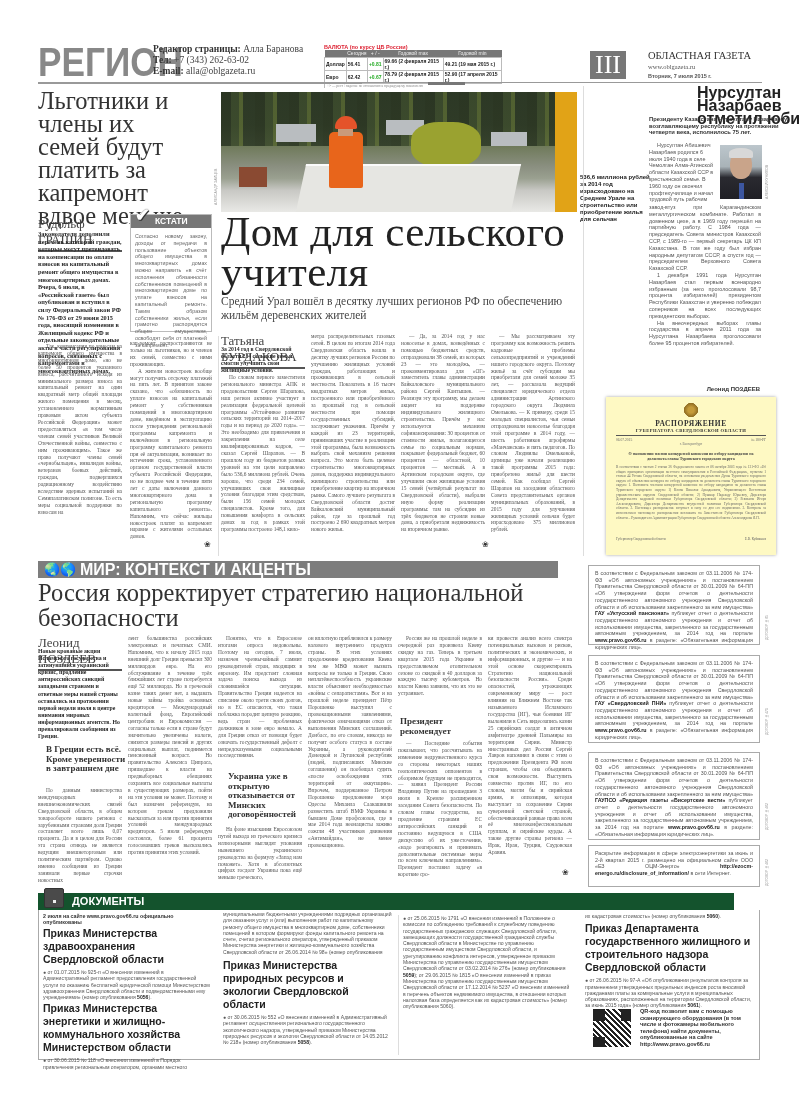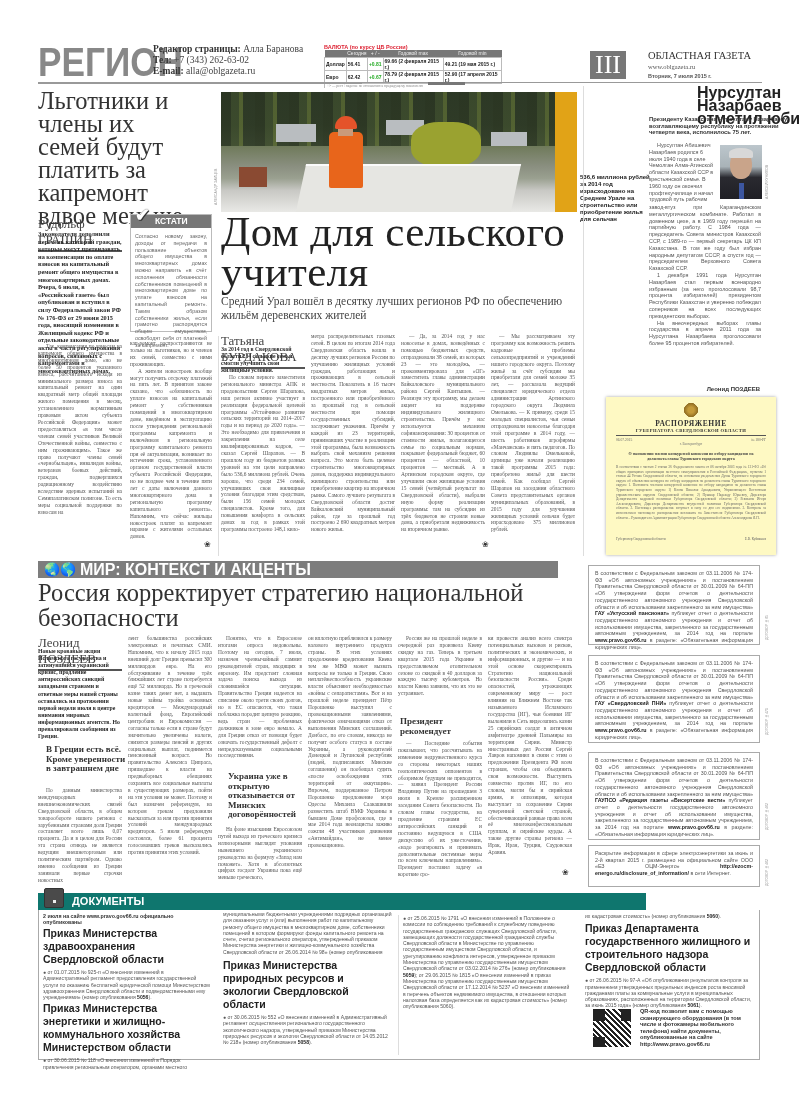"ДОКУМЕНТЫ" .docs-bar { background: #0f766e -> #14532d; width: 608px -> 696px }
